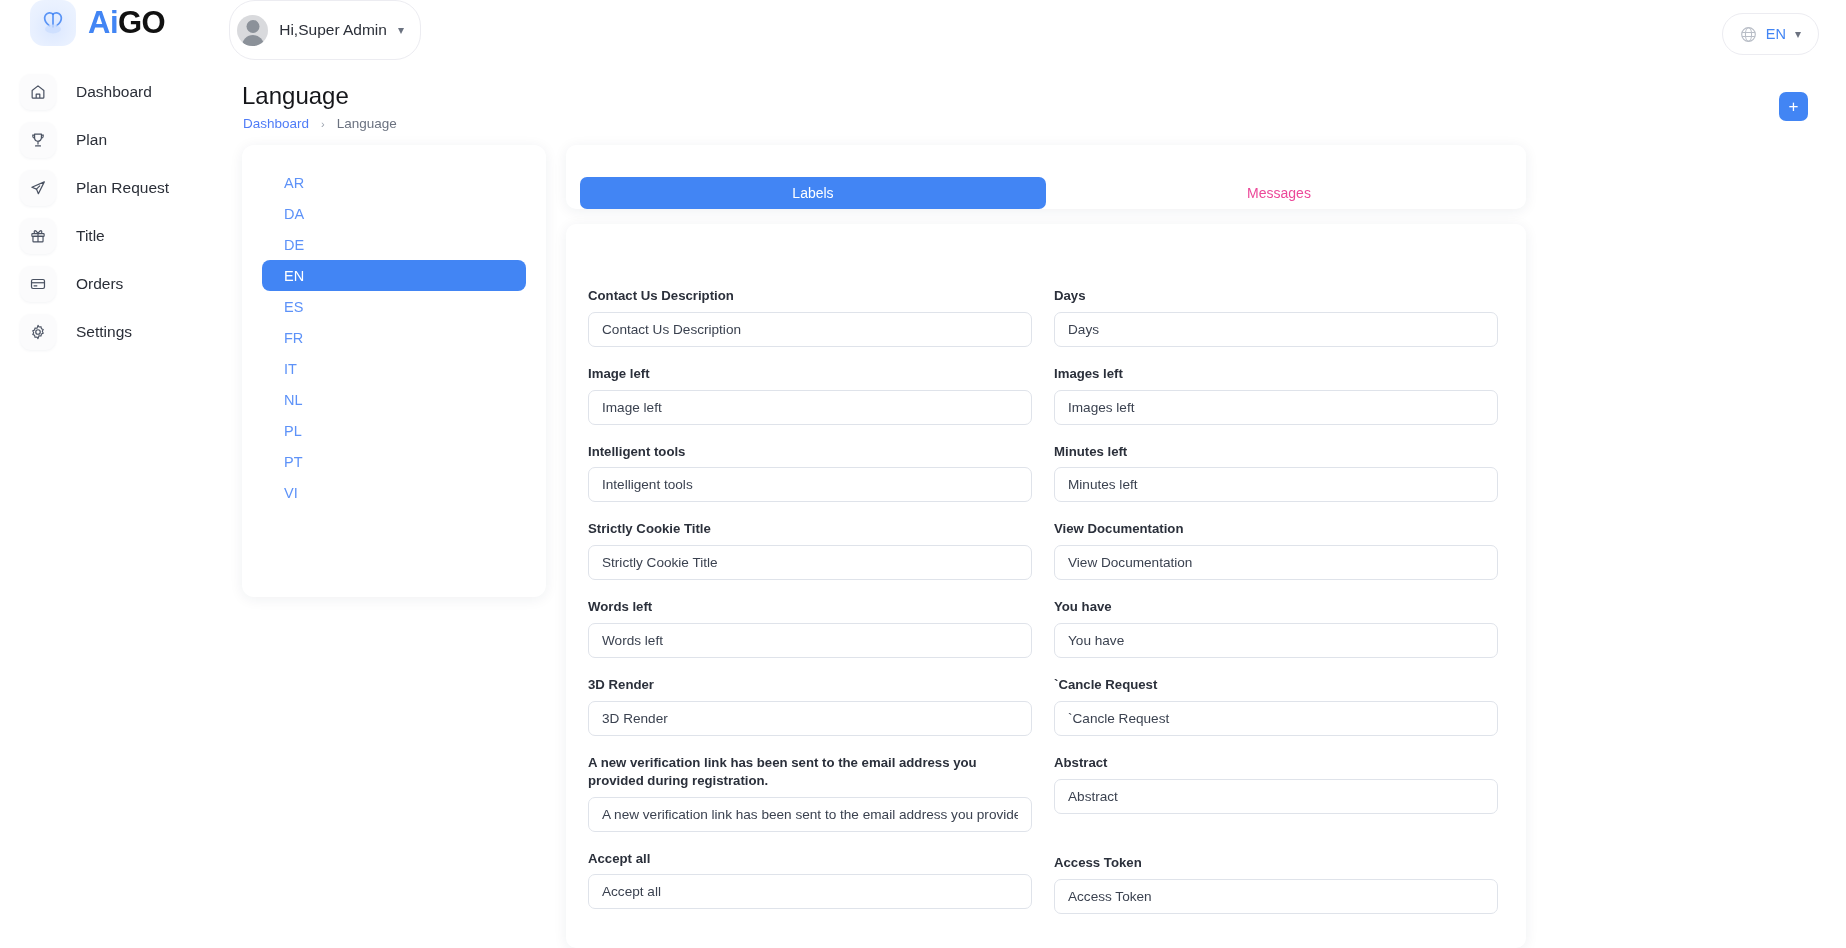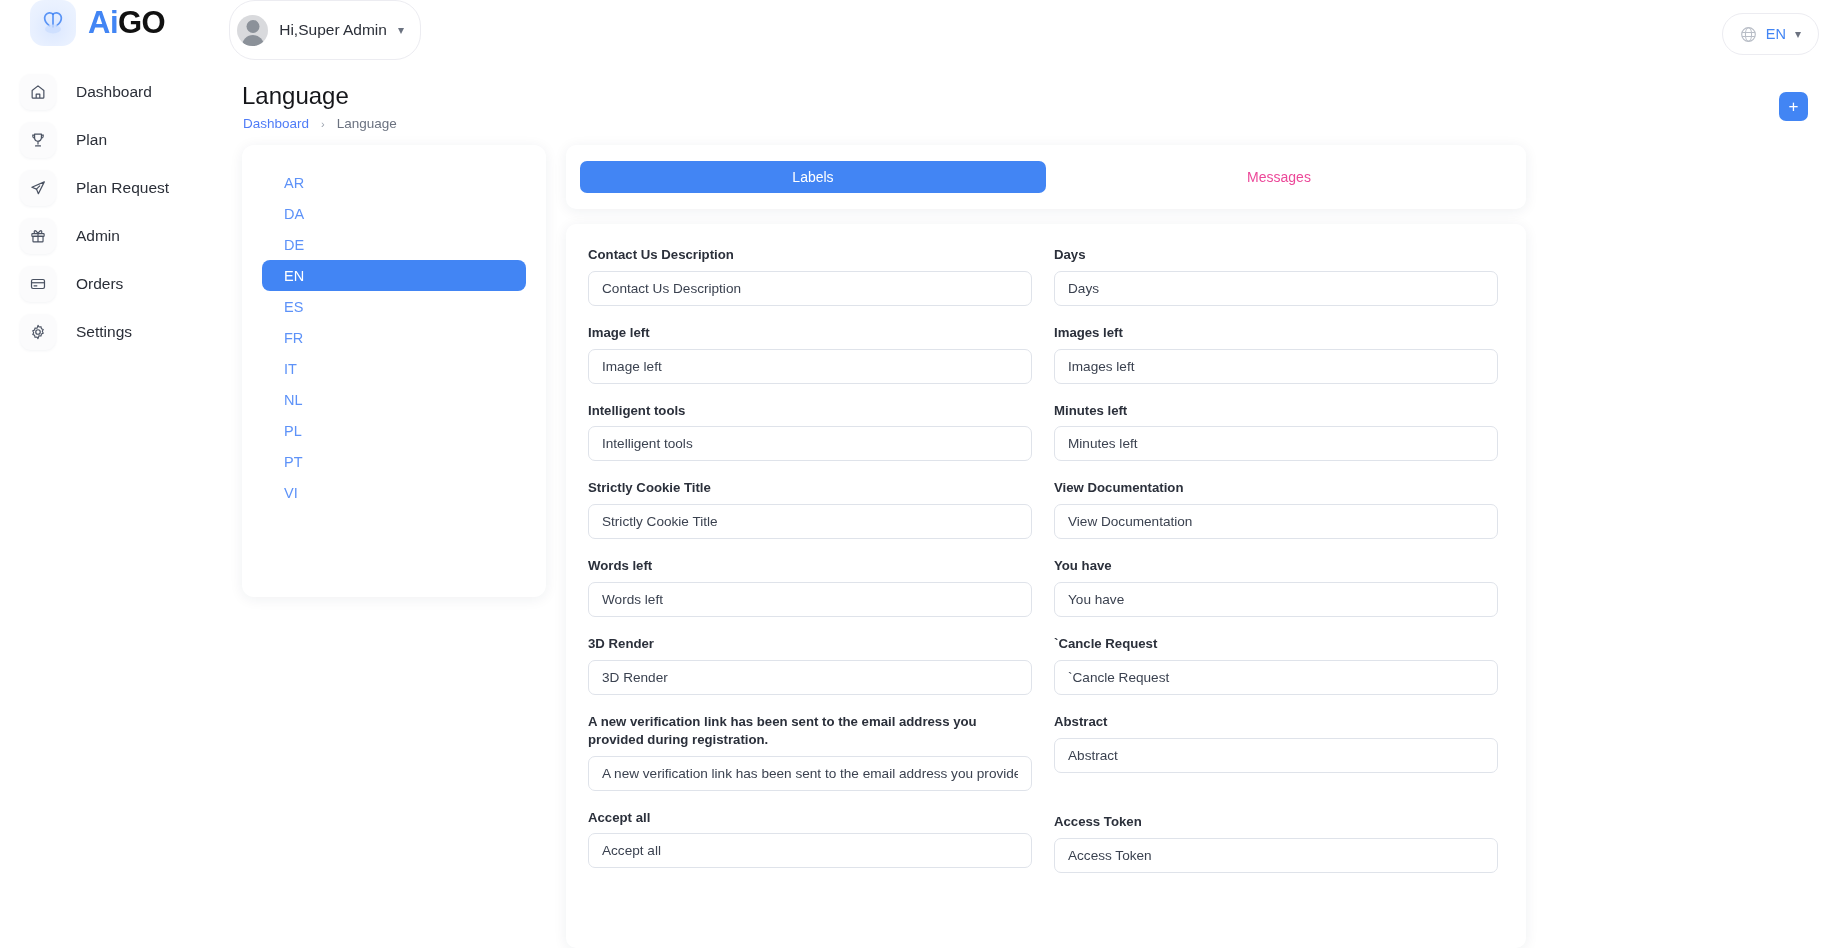"Labels" .tabs-card { align-items: center -> flex-end }
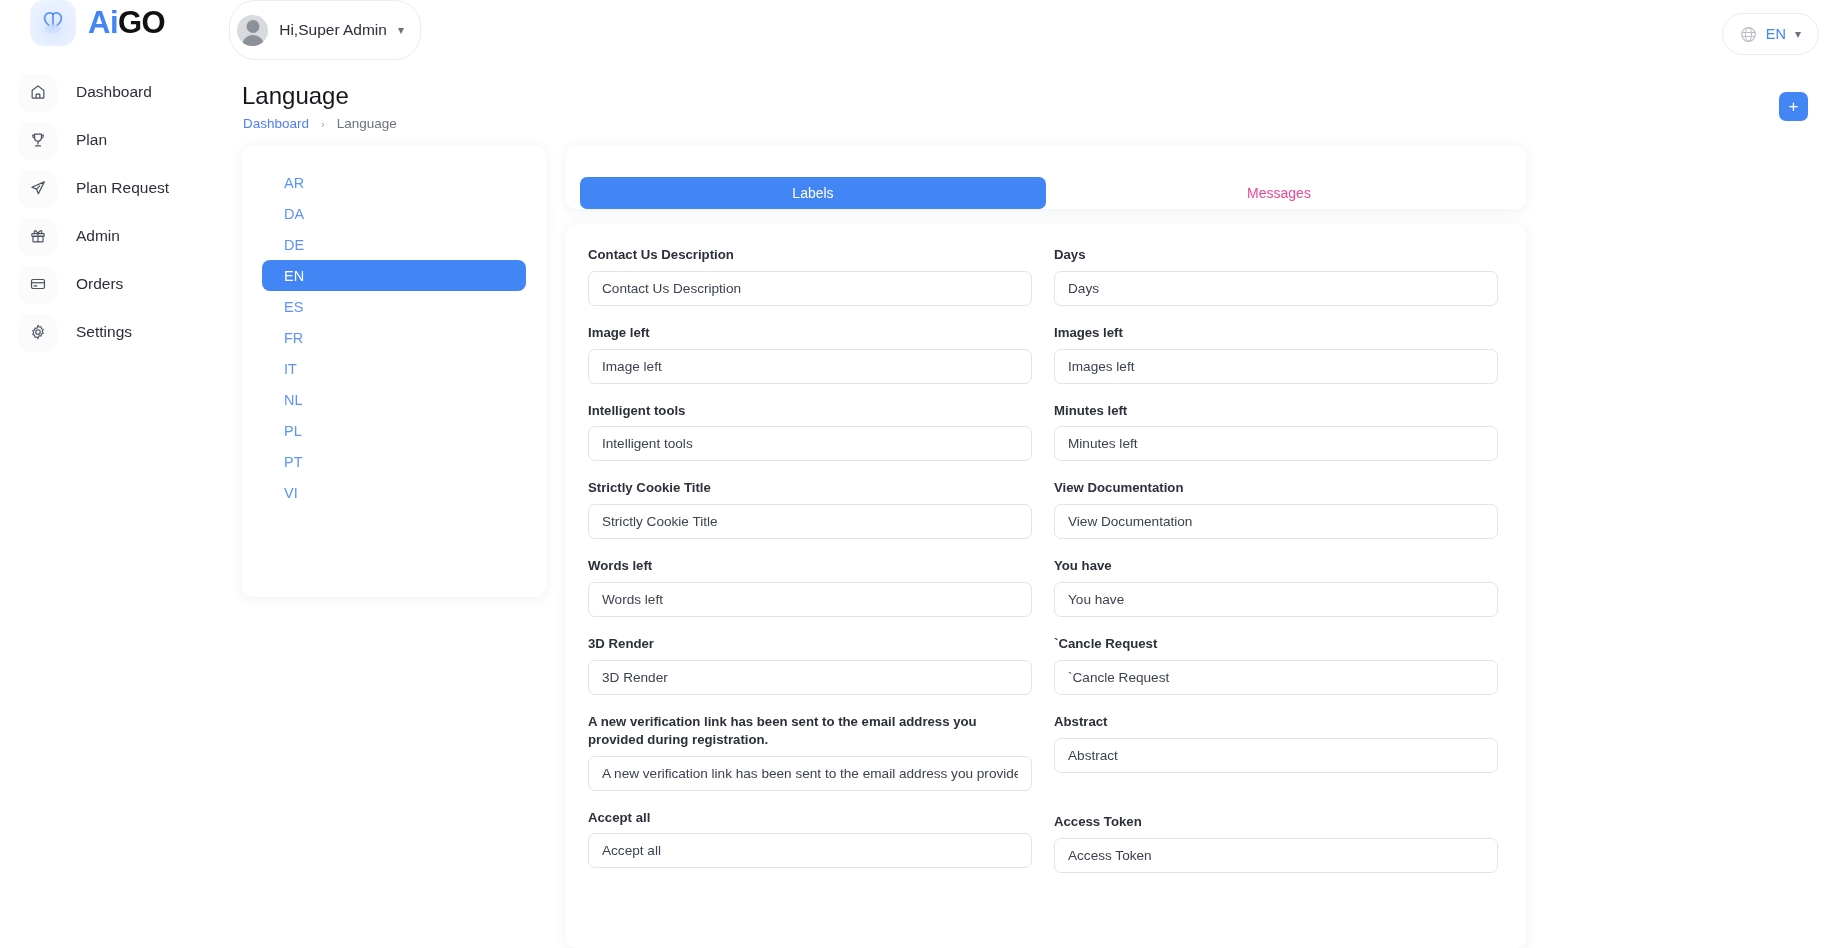"Admin" span.nav-label { text: Admin -> Title }
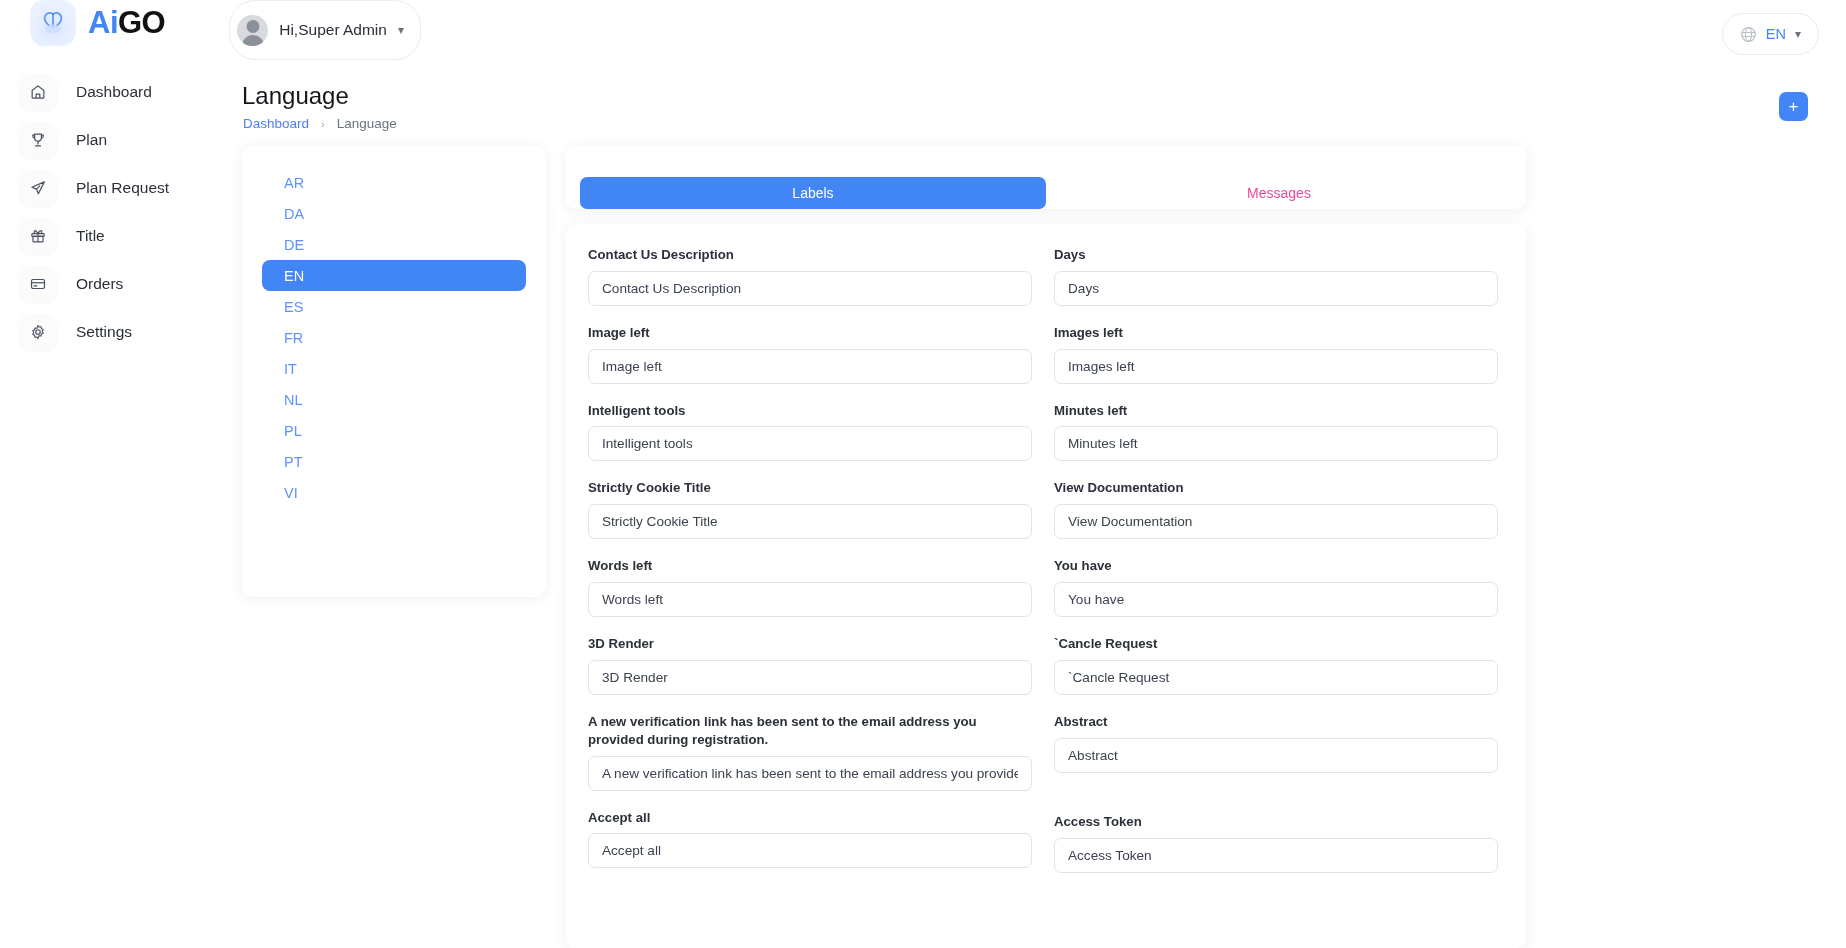"Contact Us Description" .grid { margin-top: none -> 41px }
